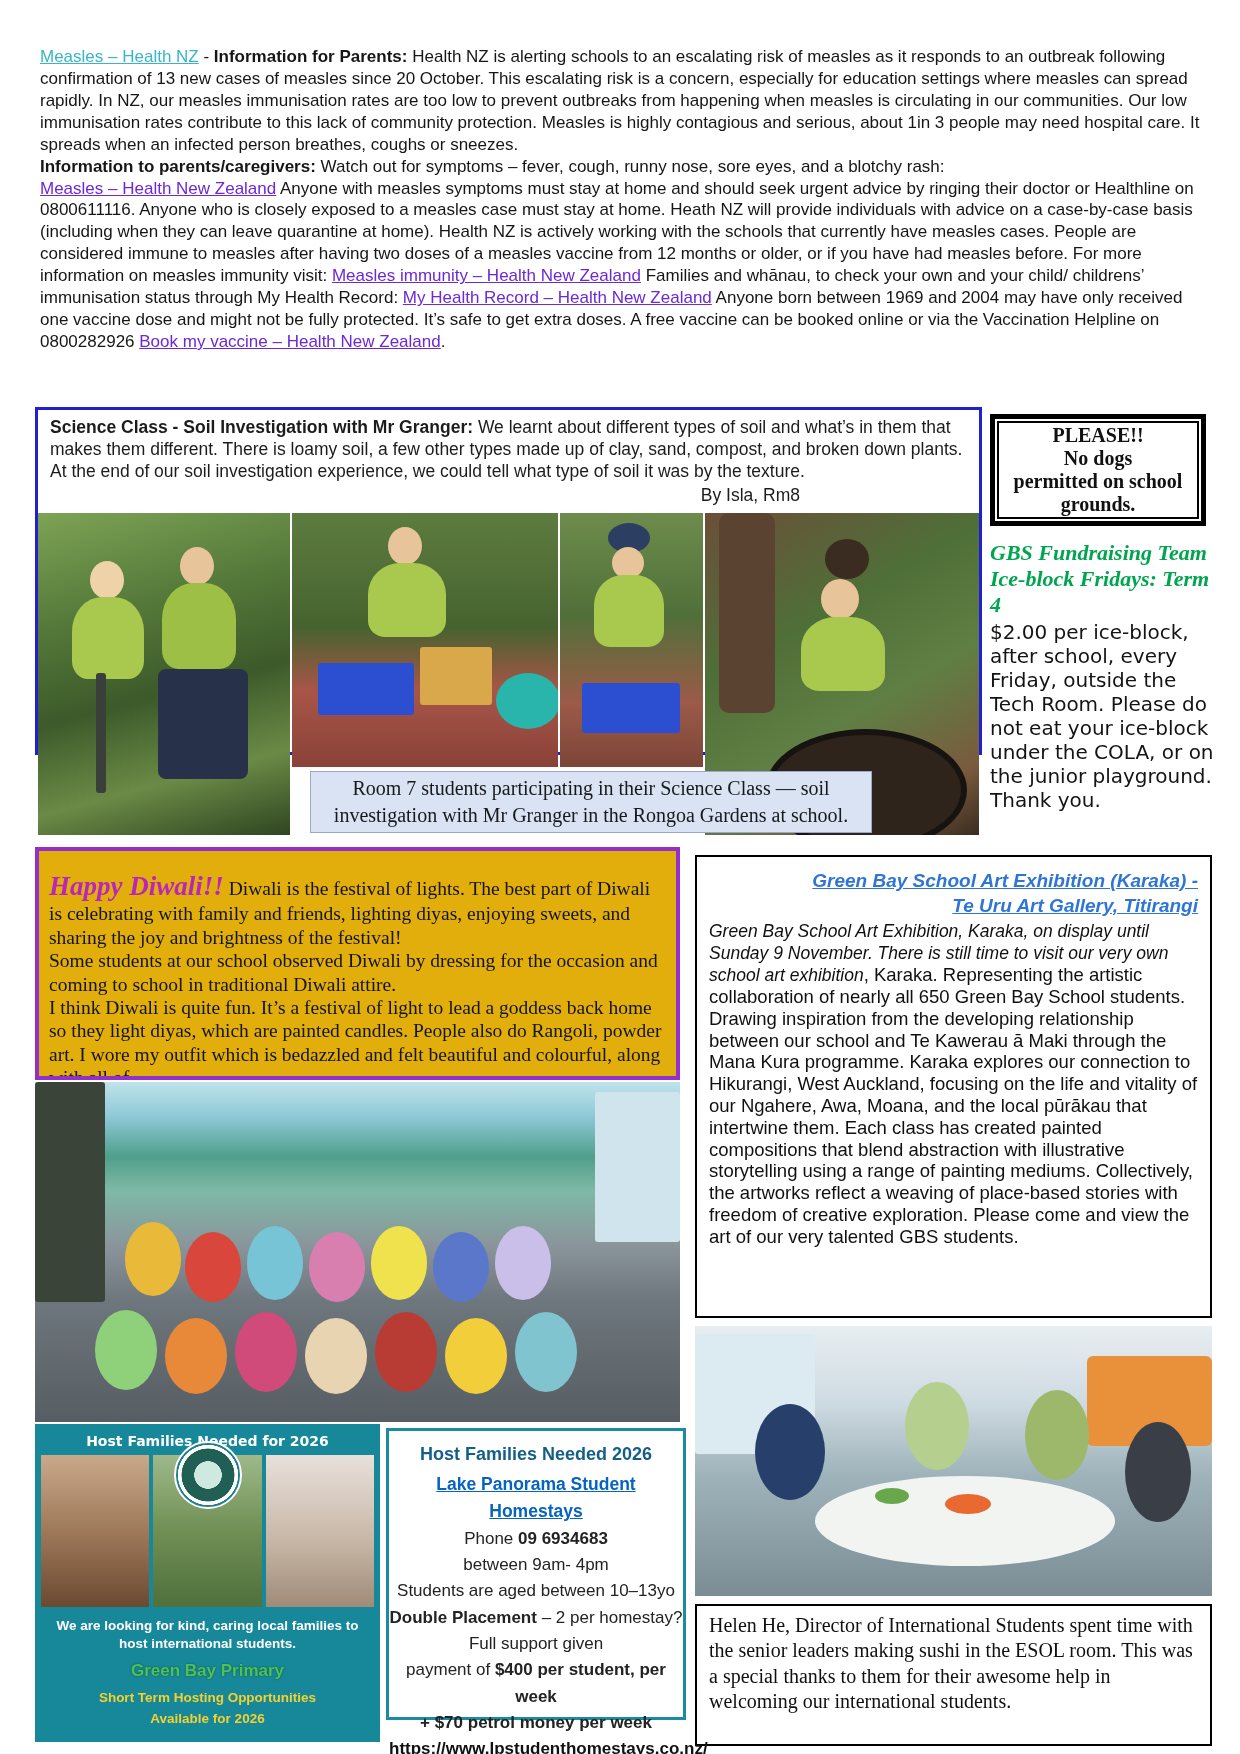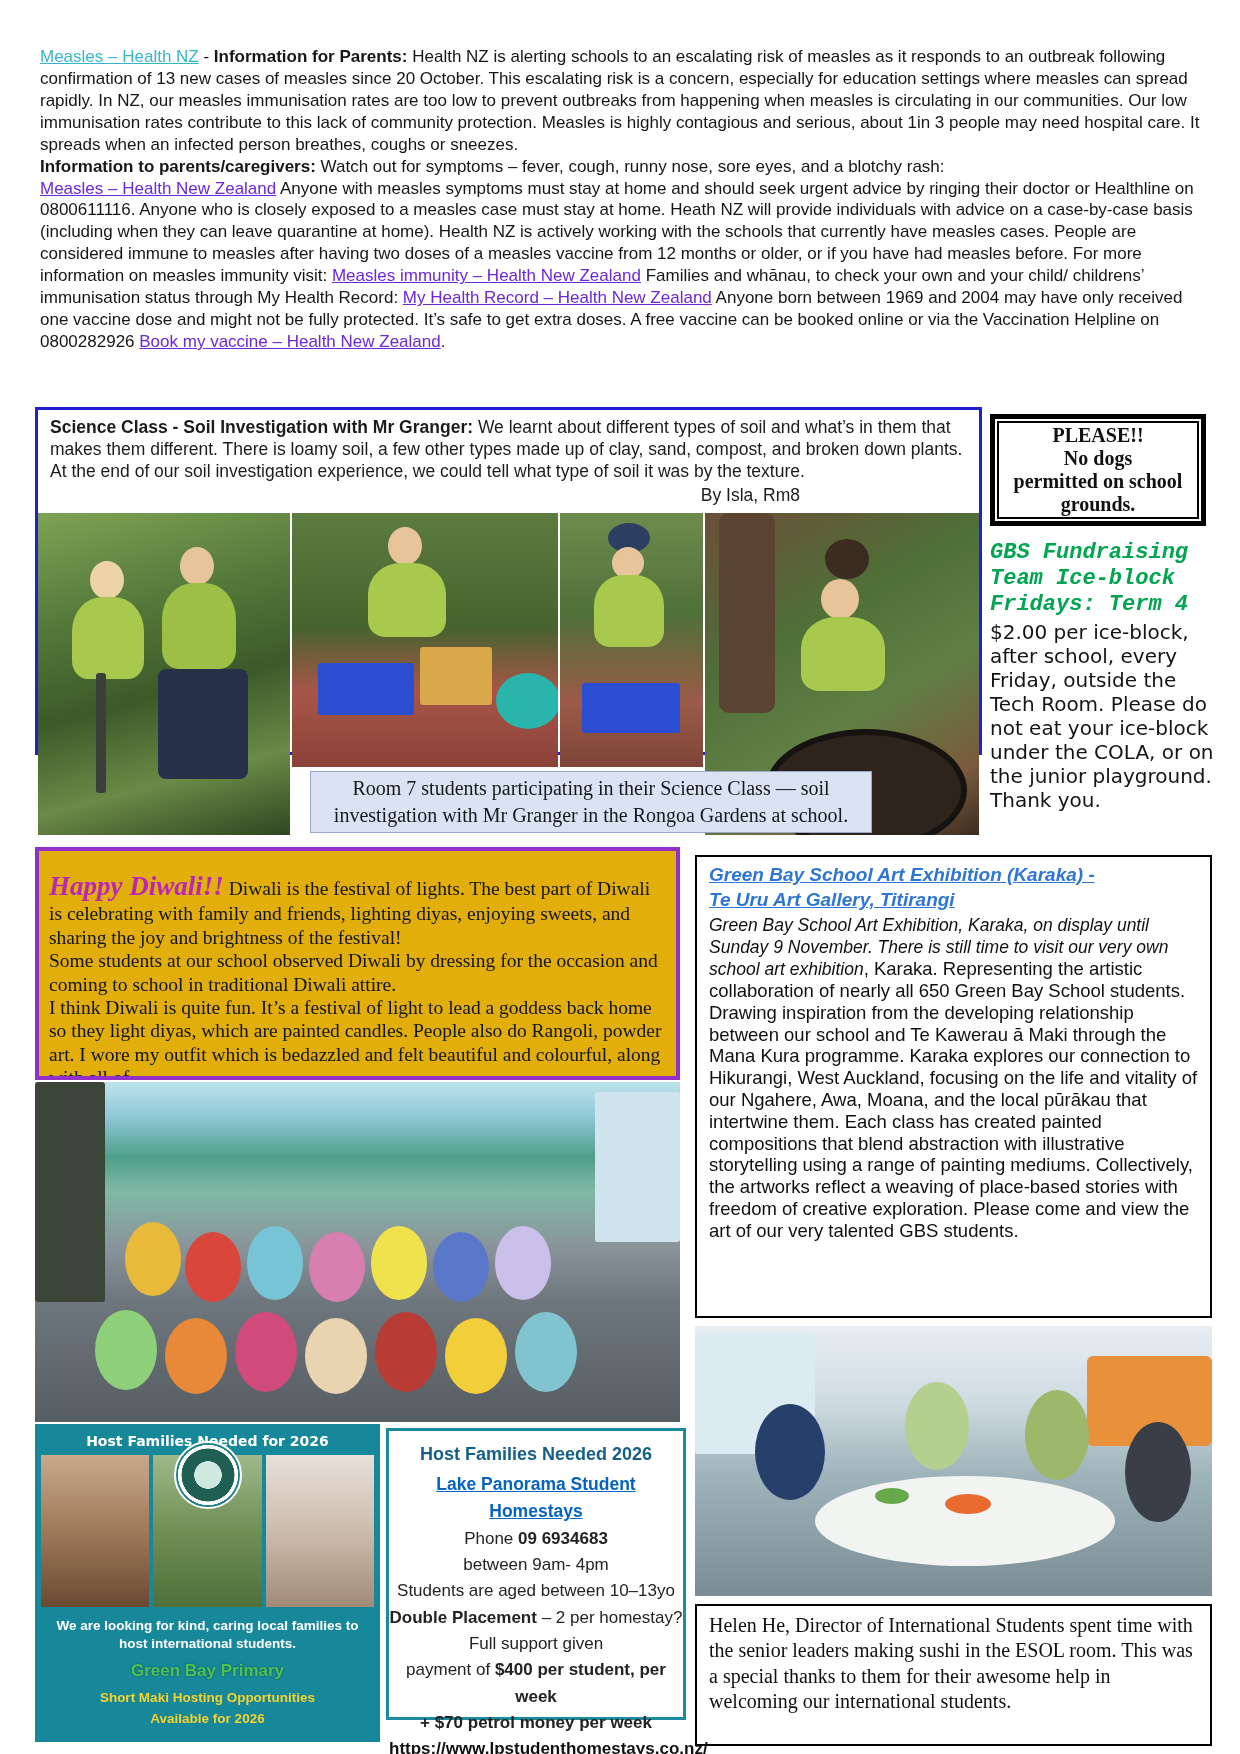"GBS Fundraising Team Ice-block Fridays:" .fundraising-h { font-family: Liberation Mono, monospace -> Liberation Serif, serif }
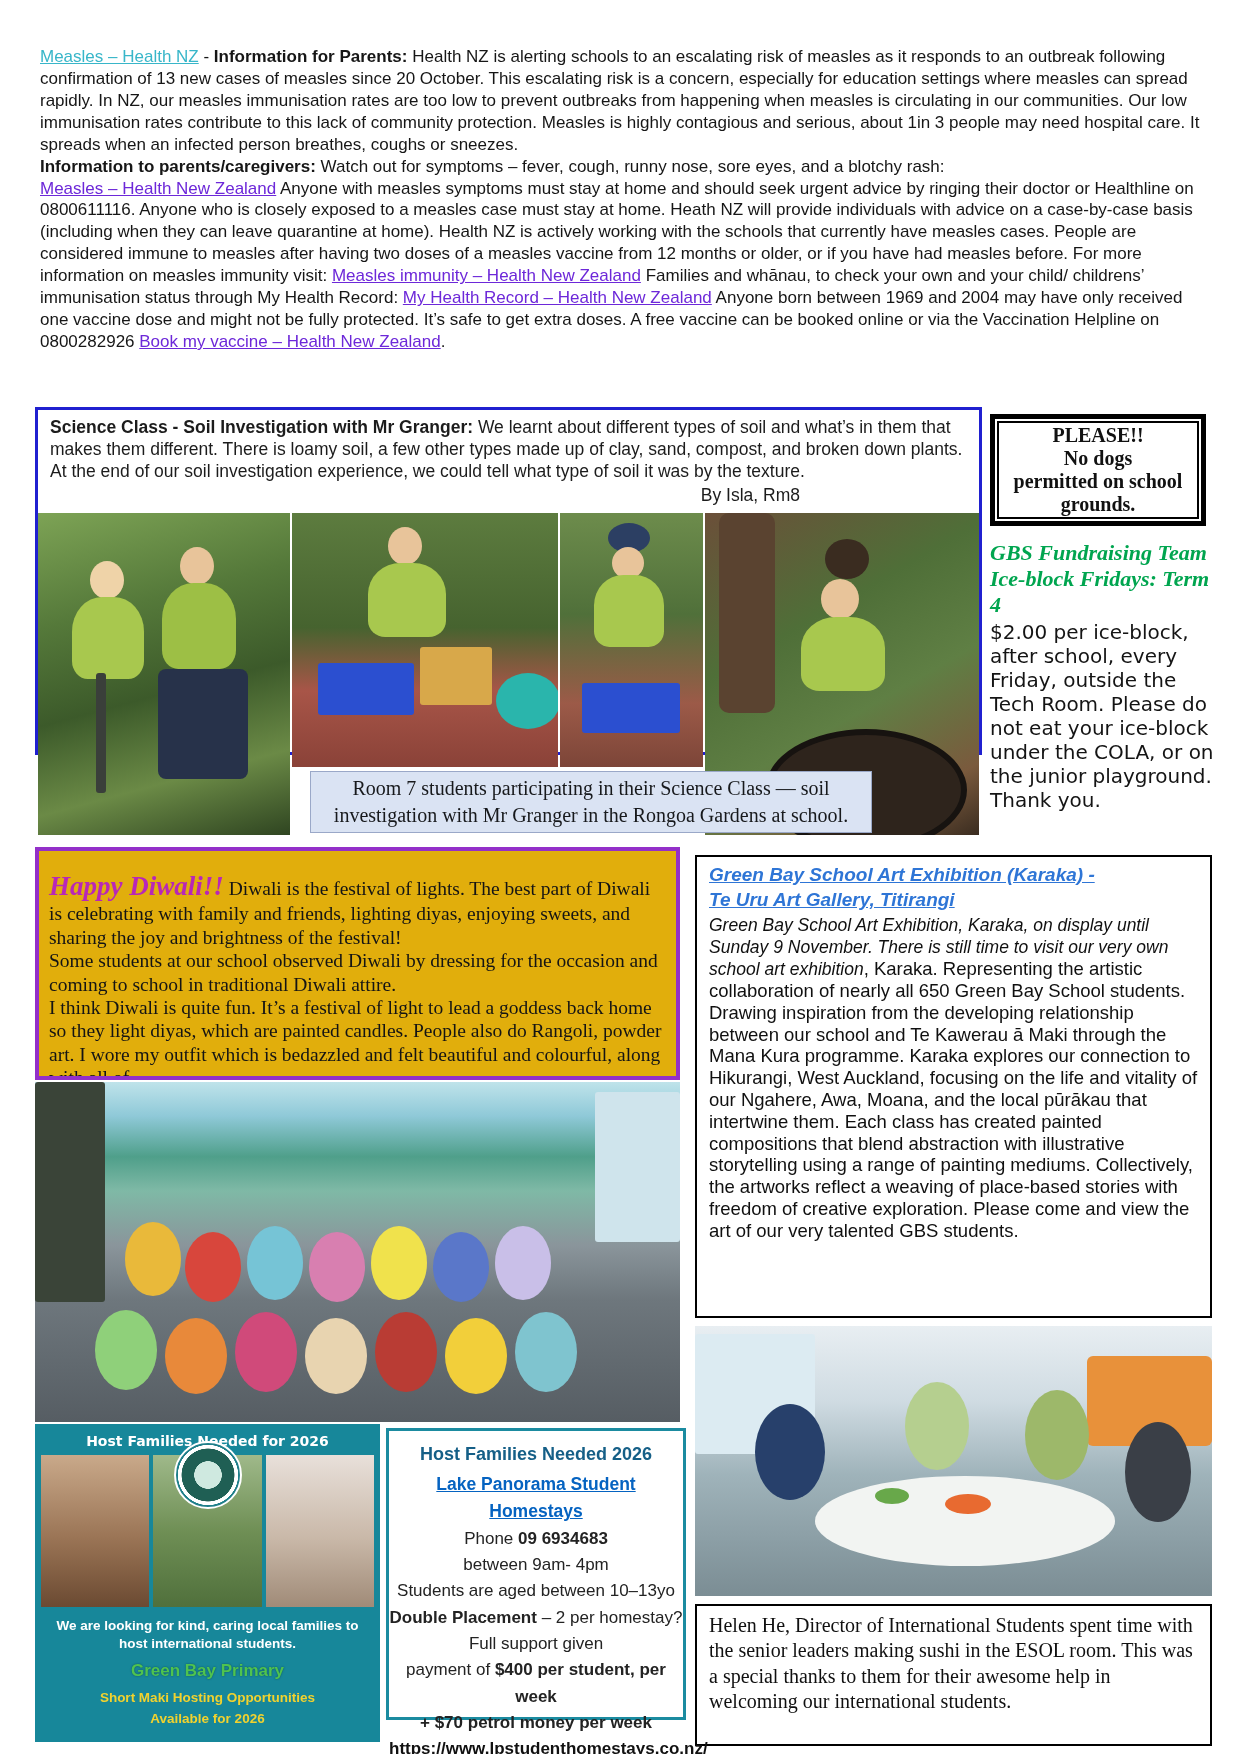"Green Bay School Art Exhibition" .art-h { margin: 0 0 2px 0 -> 6px 0 2px 0; text-align: left -> right }
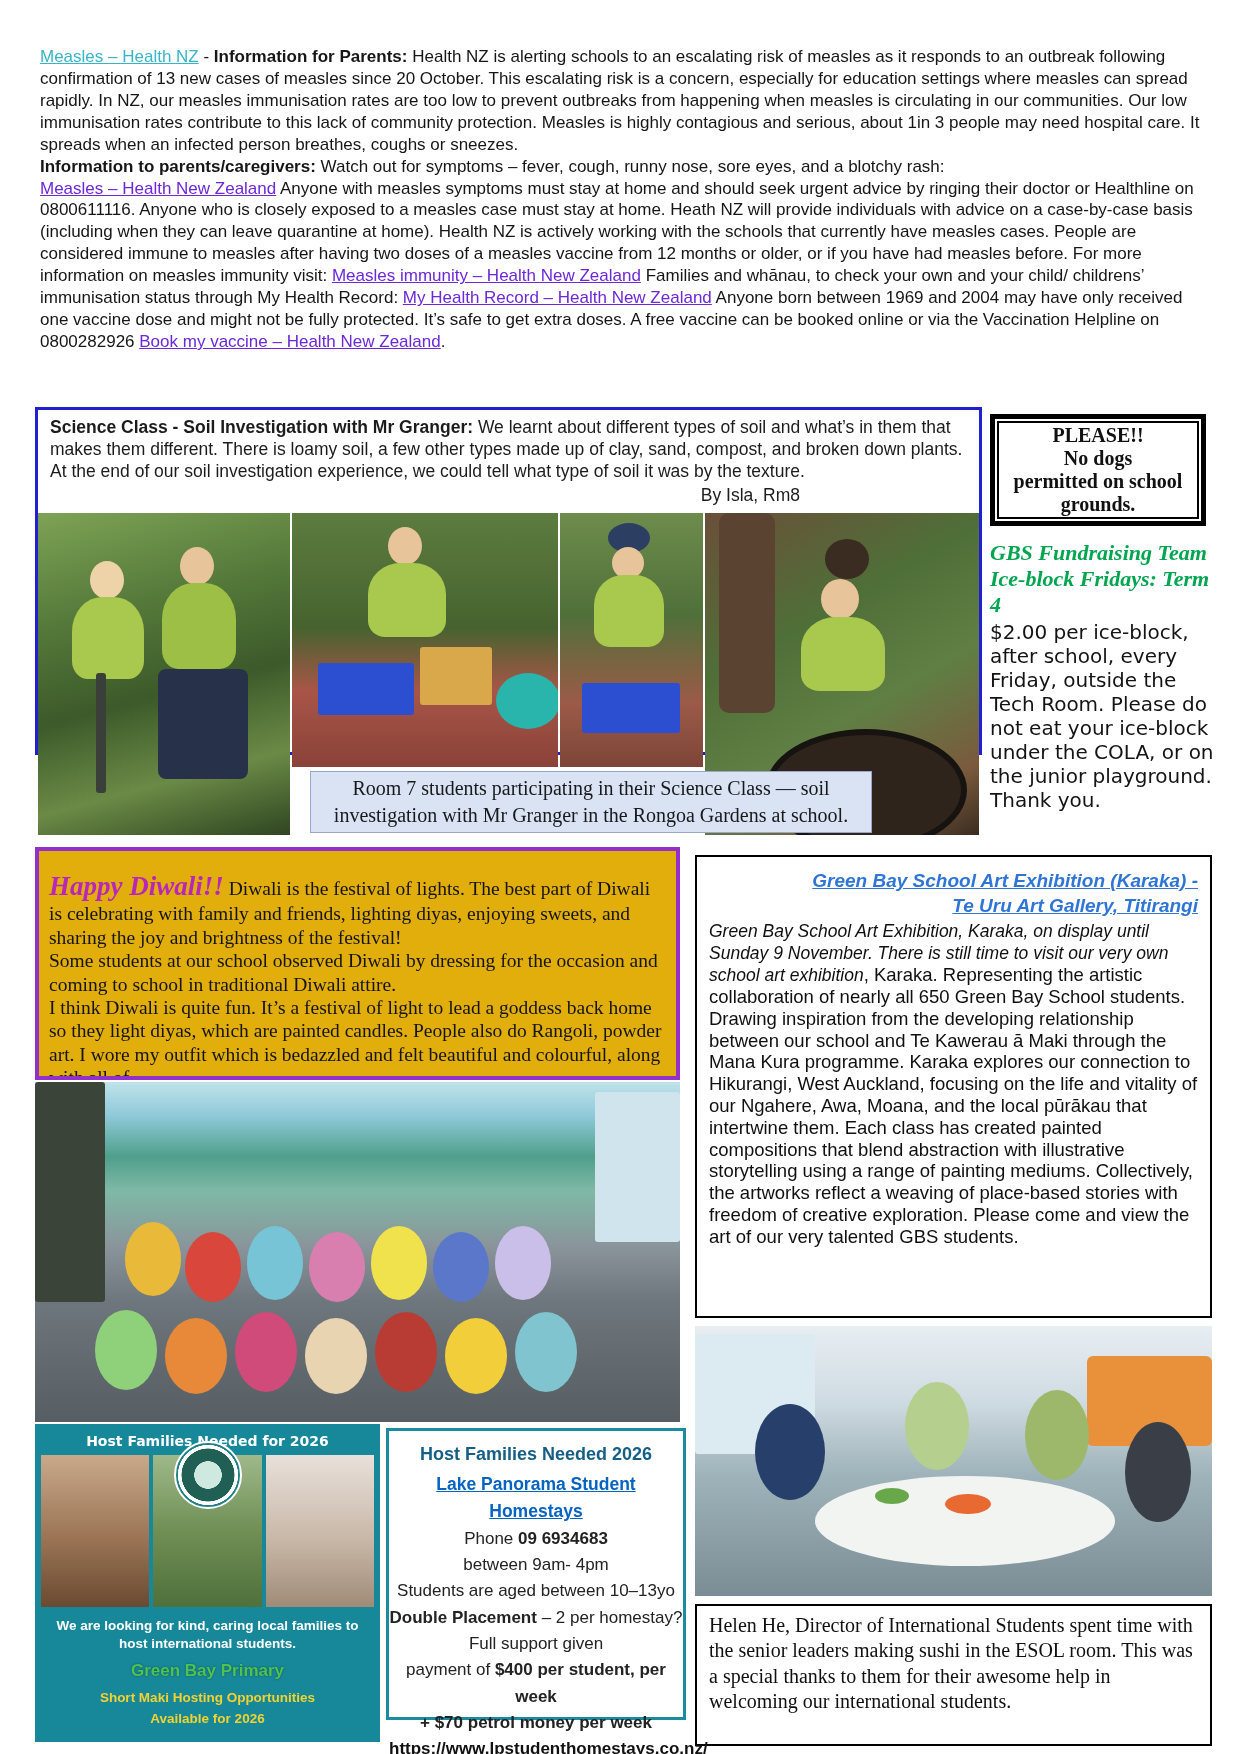"Short Maki Hosting Opportunities" span { text: Maki -> Term }
